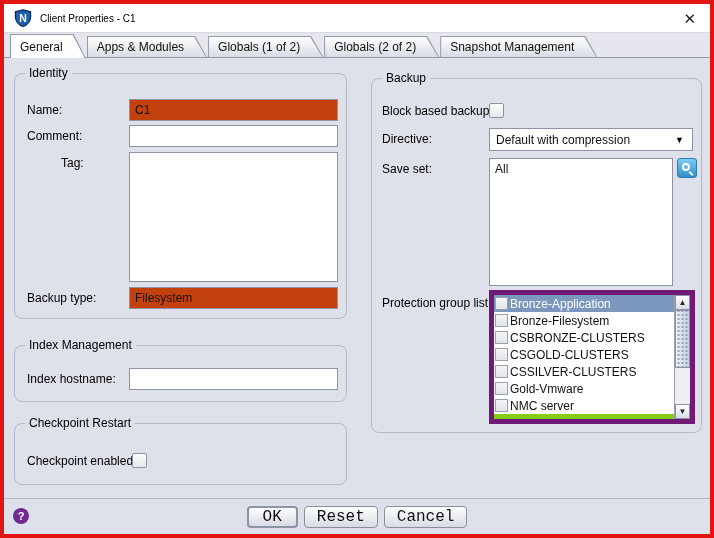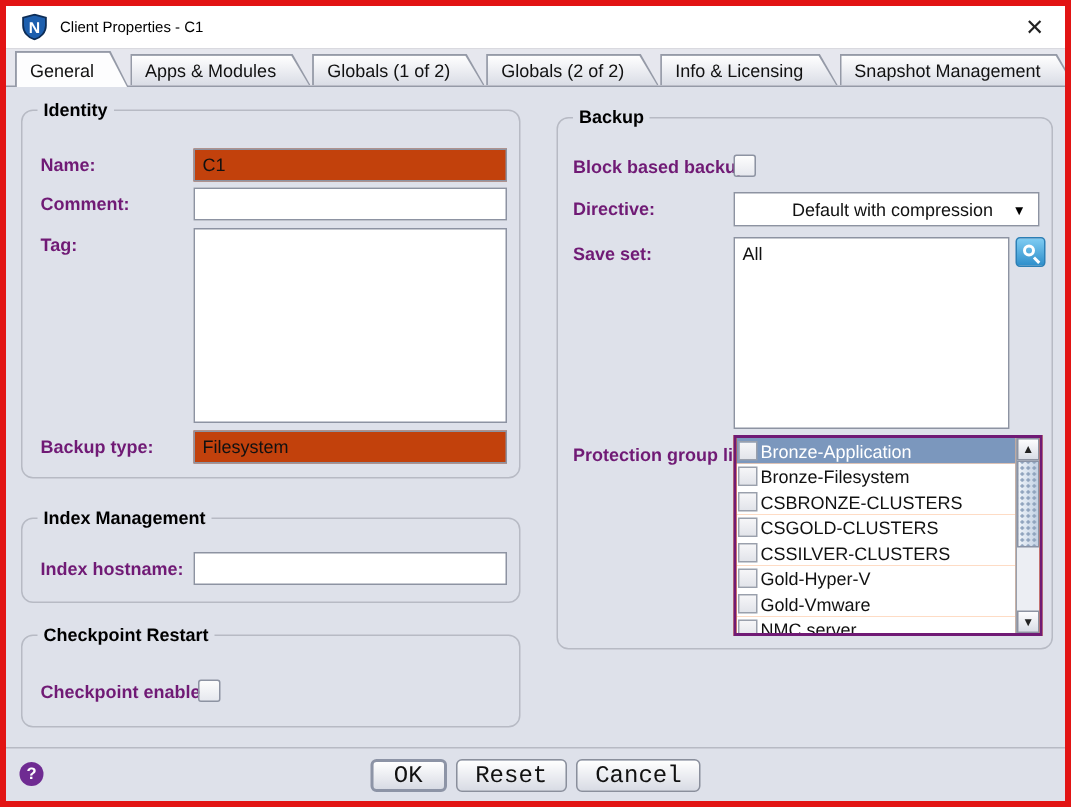"Info & Licensing" div.tab { html: <div> <div>Info &amp; Licensing</div> </div> -> none }
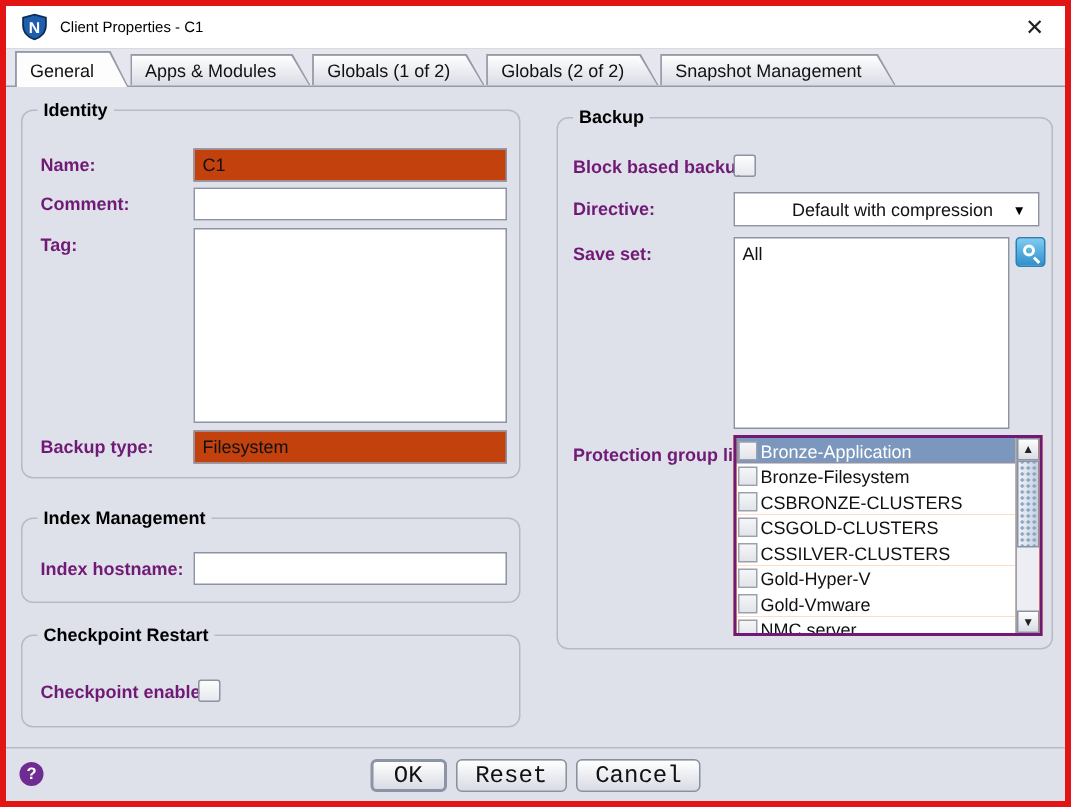"Identity" .groupbox-title { font-weight: bold -> normal }
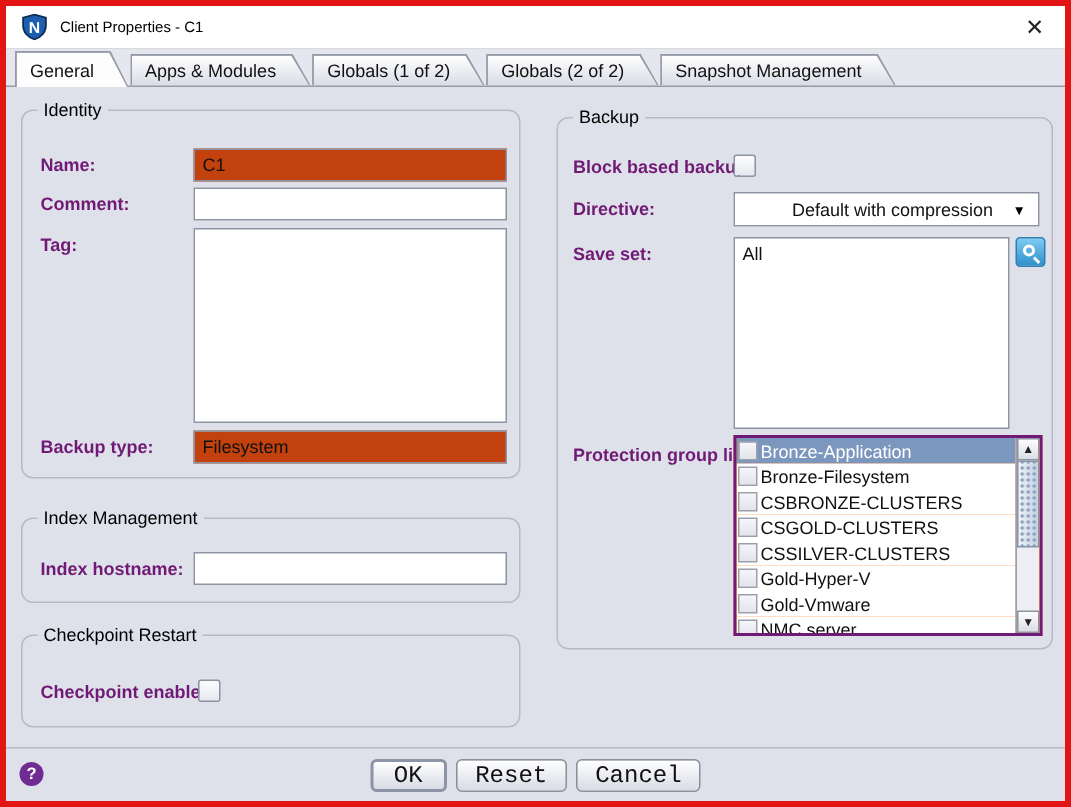"Name:" .fld-label { color: #701a75 -> #000000; font-weight: bold -> none }
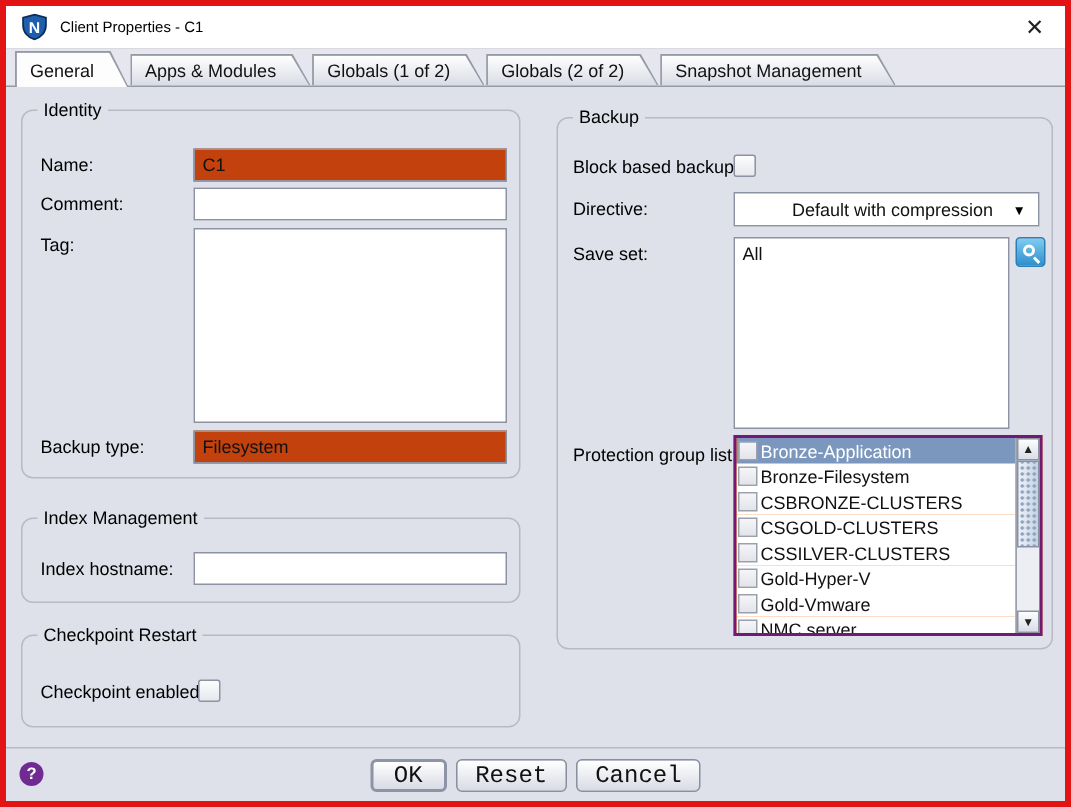"Default with compression" .dropdown-value { margin-left: 32px -> none }
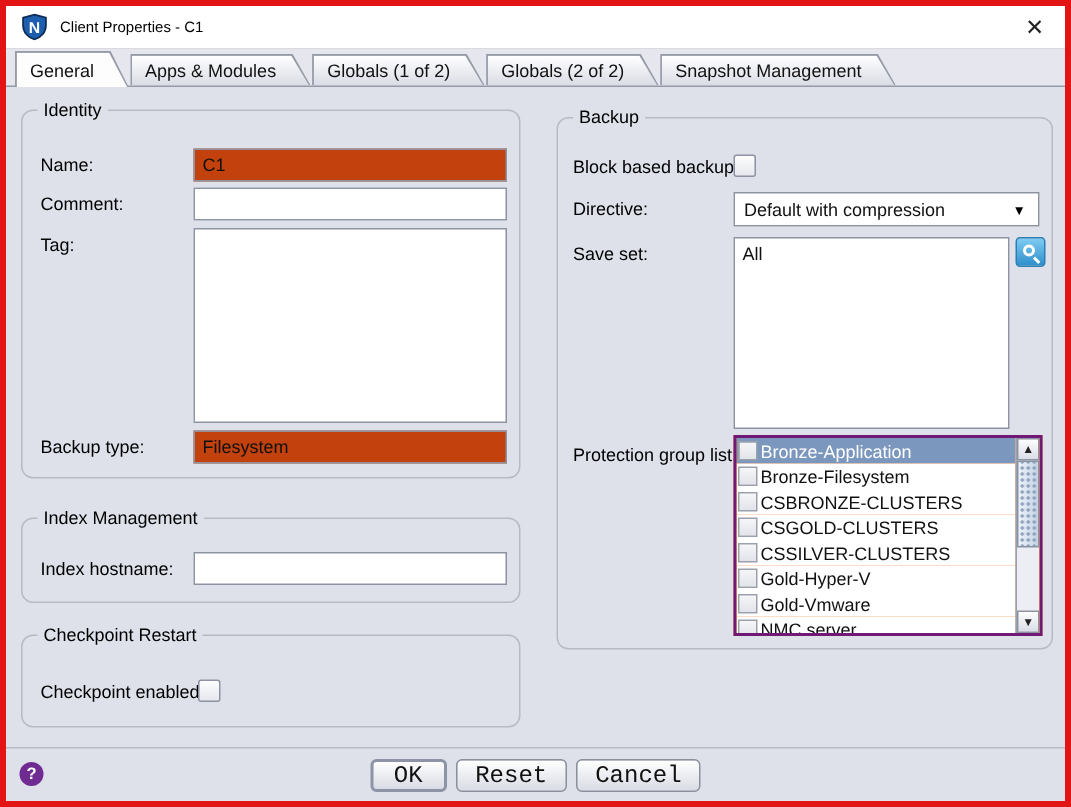"Tag:" div.fld-label { margin-left: none -> 34px }
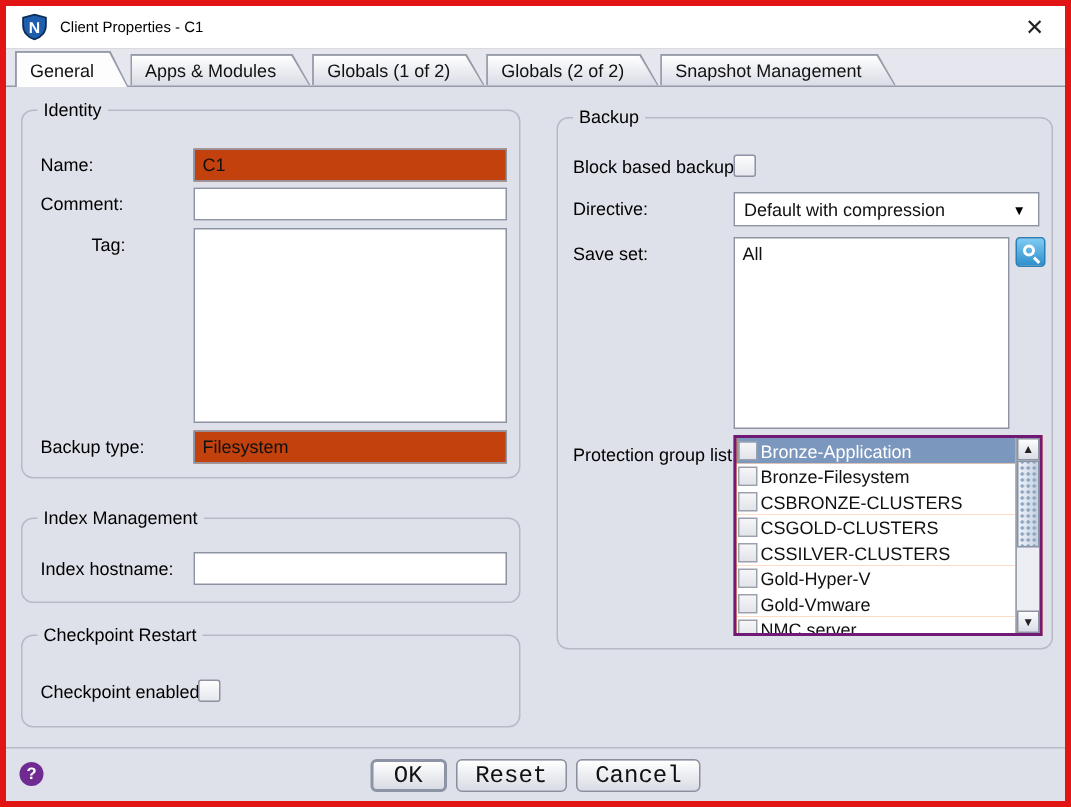"Bronze-Application" .listbox { background: #f97316 -> #84cc16; border: 2px solid #701a75 -> 5px solid #701a75 }
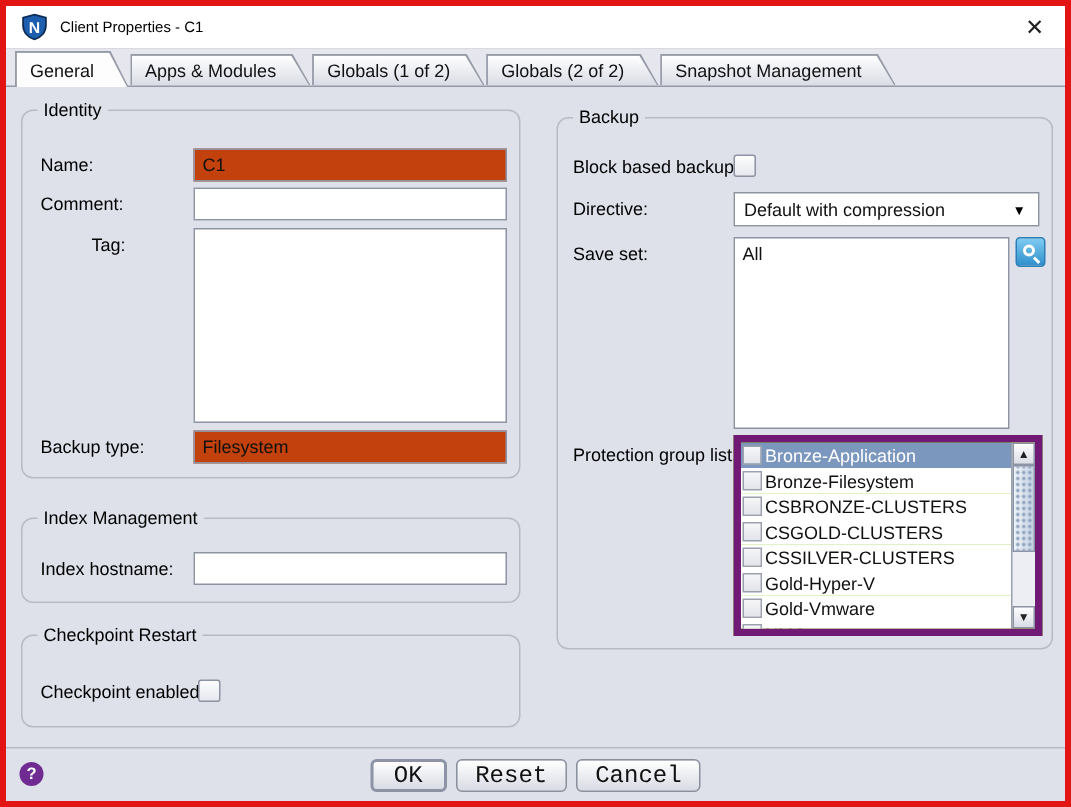"Gold-Hyper-V" div.list-row { html: <div> <span></span> <span>Gold-Hyper-V</span> </div> -> none }
